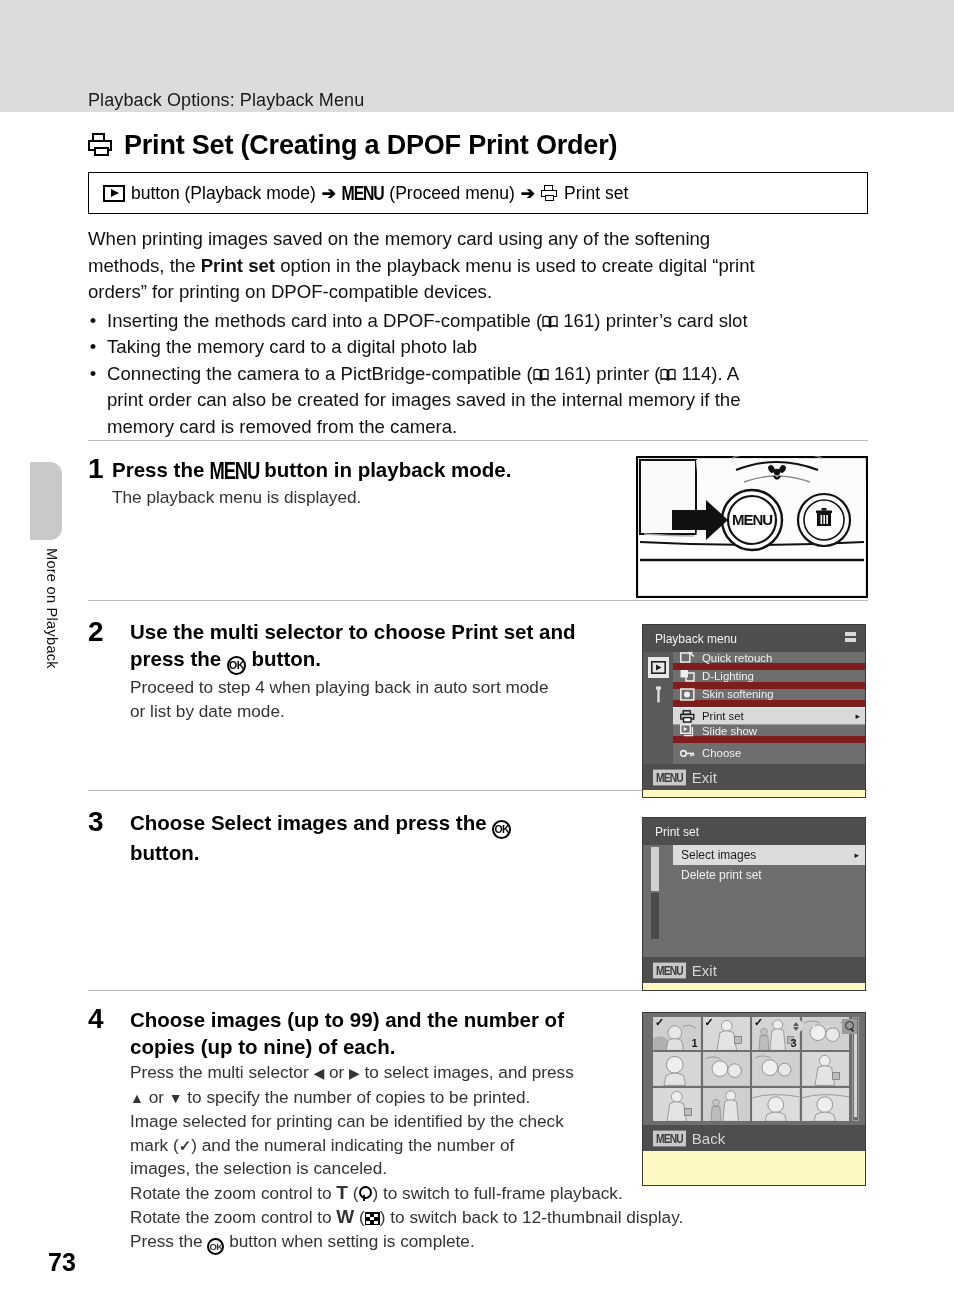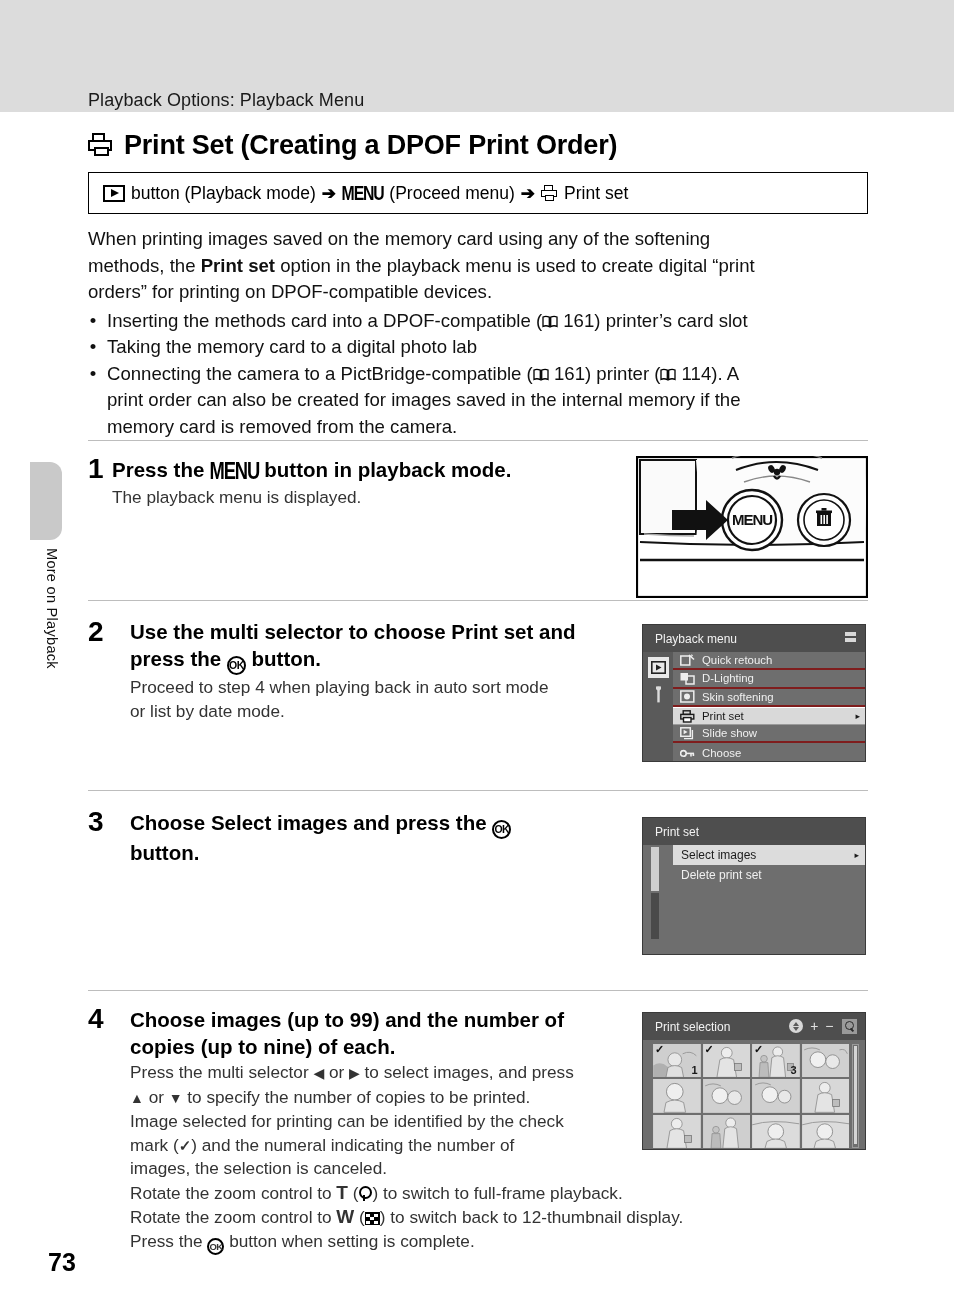"Playback menu" .lcd { height: 138px -> 174px }
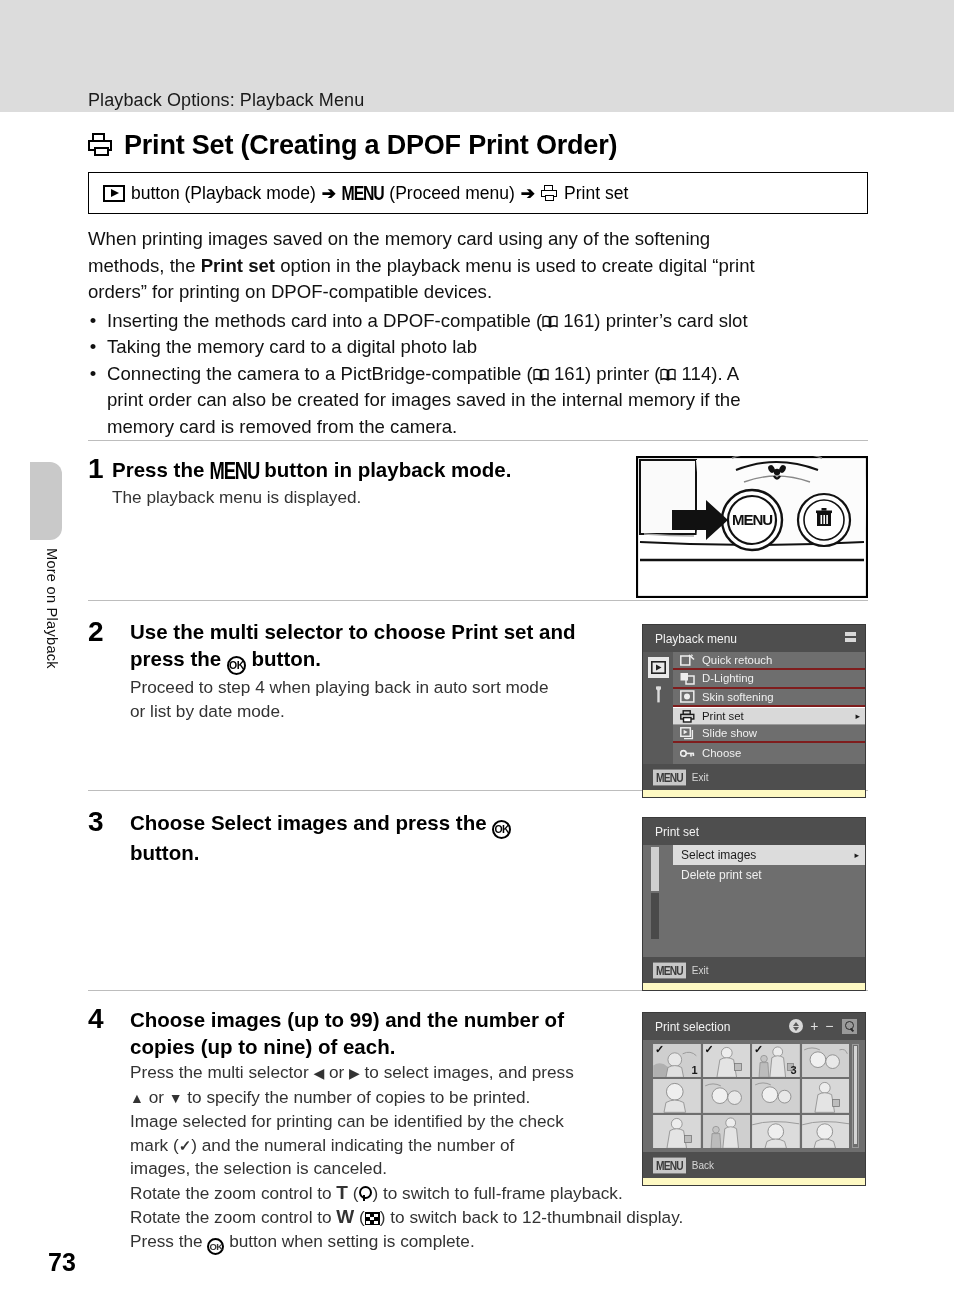"Quick retouch" .menu-item { border-bottom: 2px solid #7f1d1d -> 7px solid #7f1d1d }
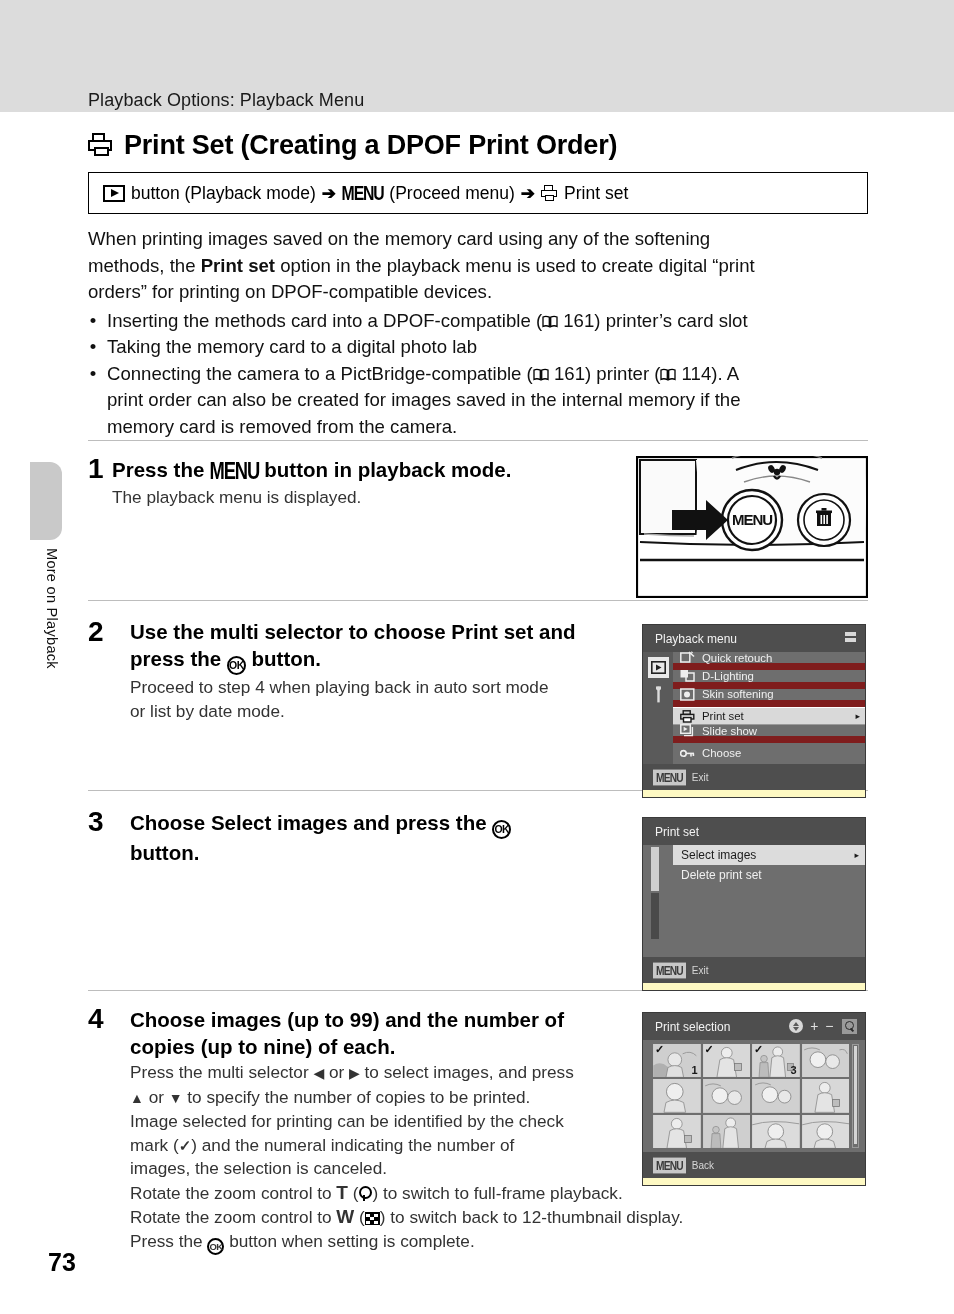"Exit" .foot-label { font-size: 10px -> 15px }
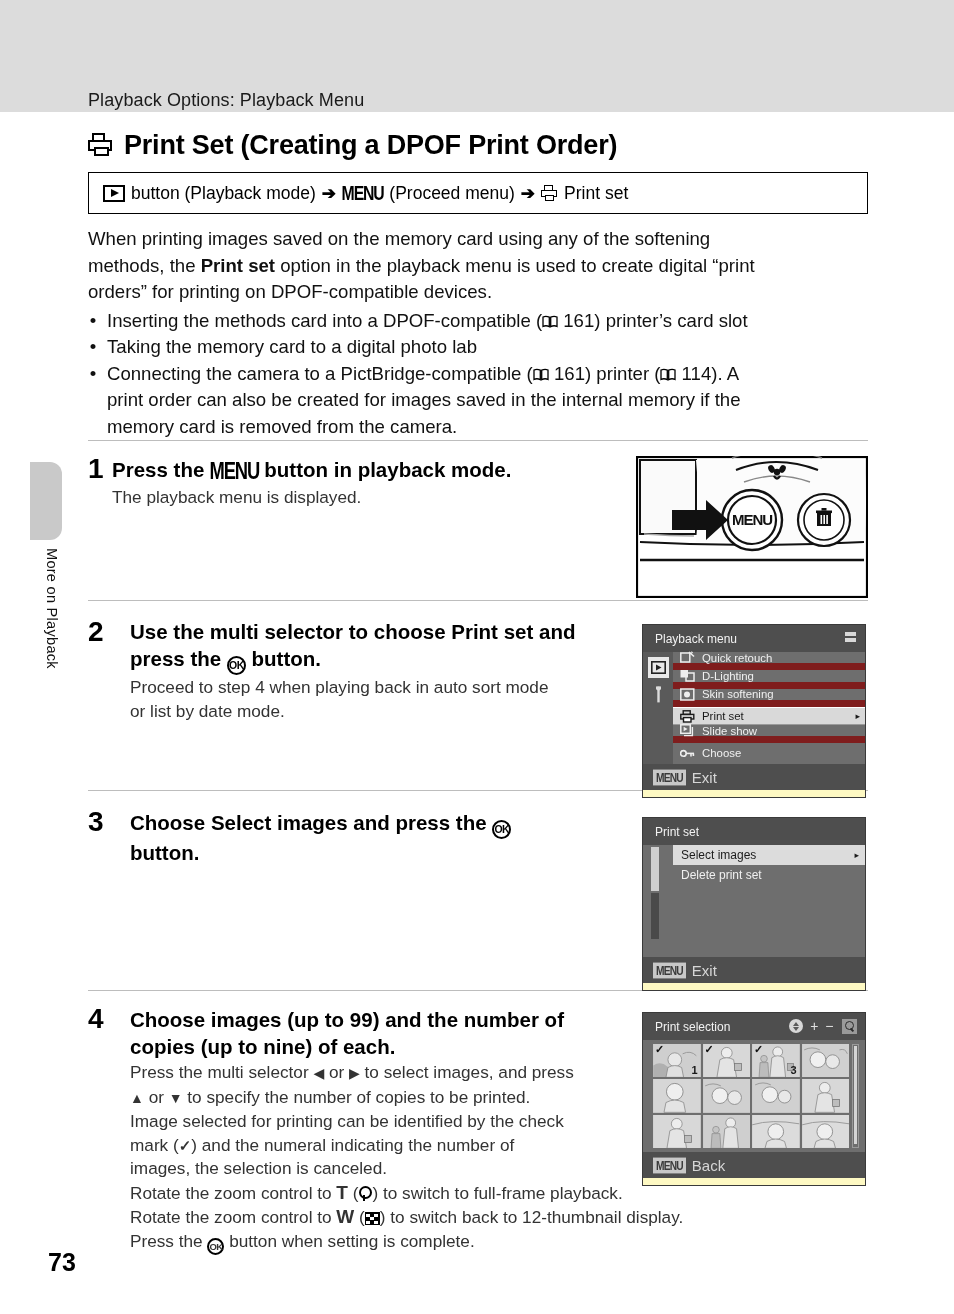"Print selection" div.lcd-title { html: <div> <span>Print selection</span> </div> -> none }
